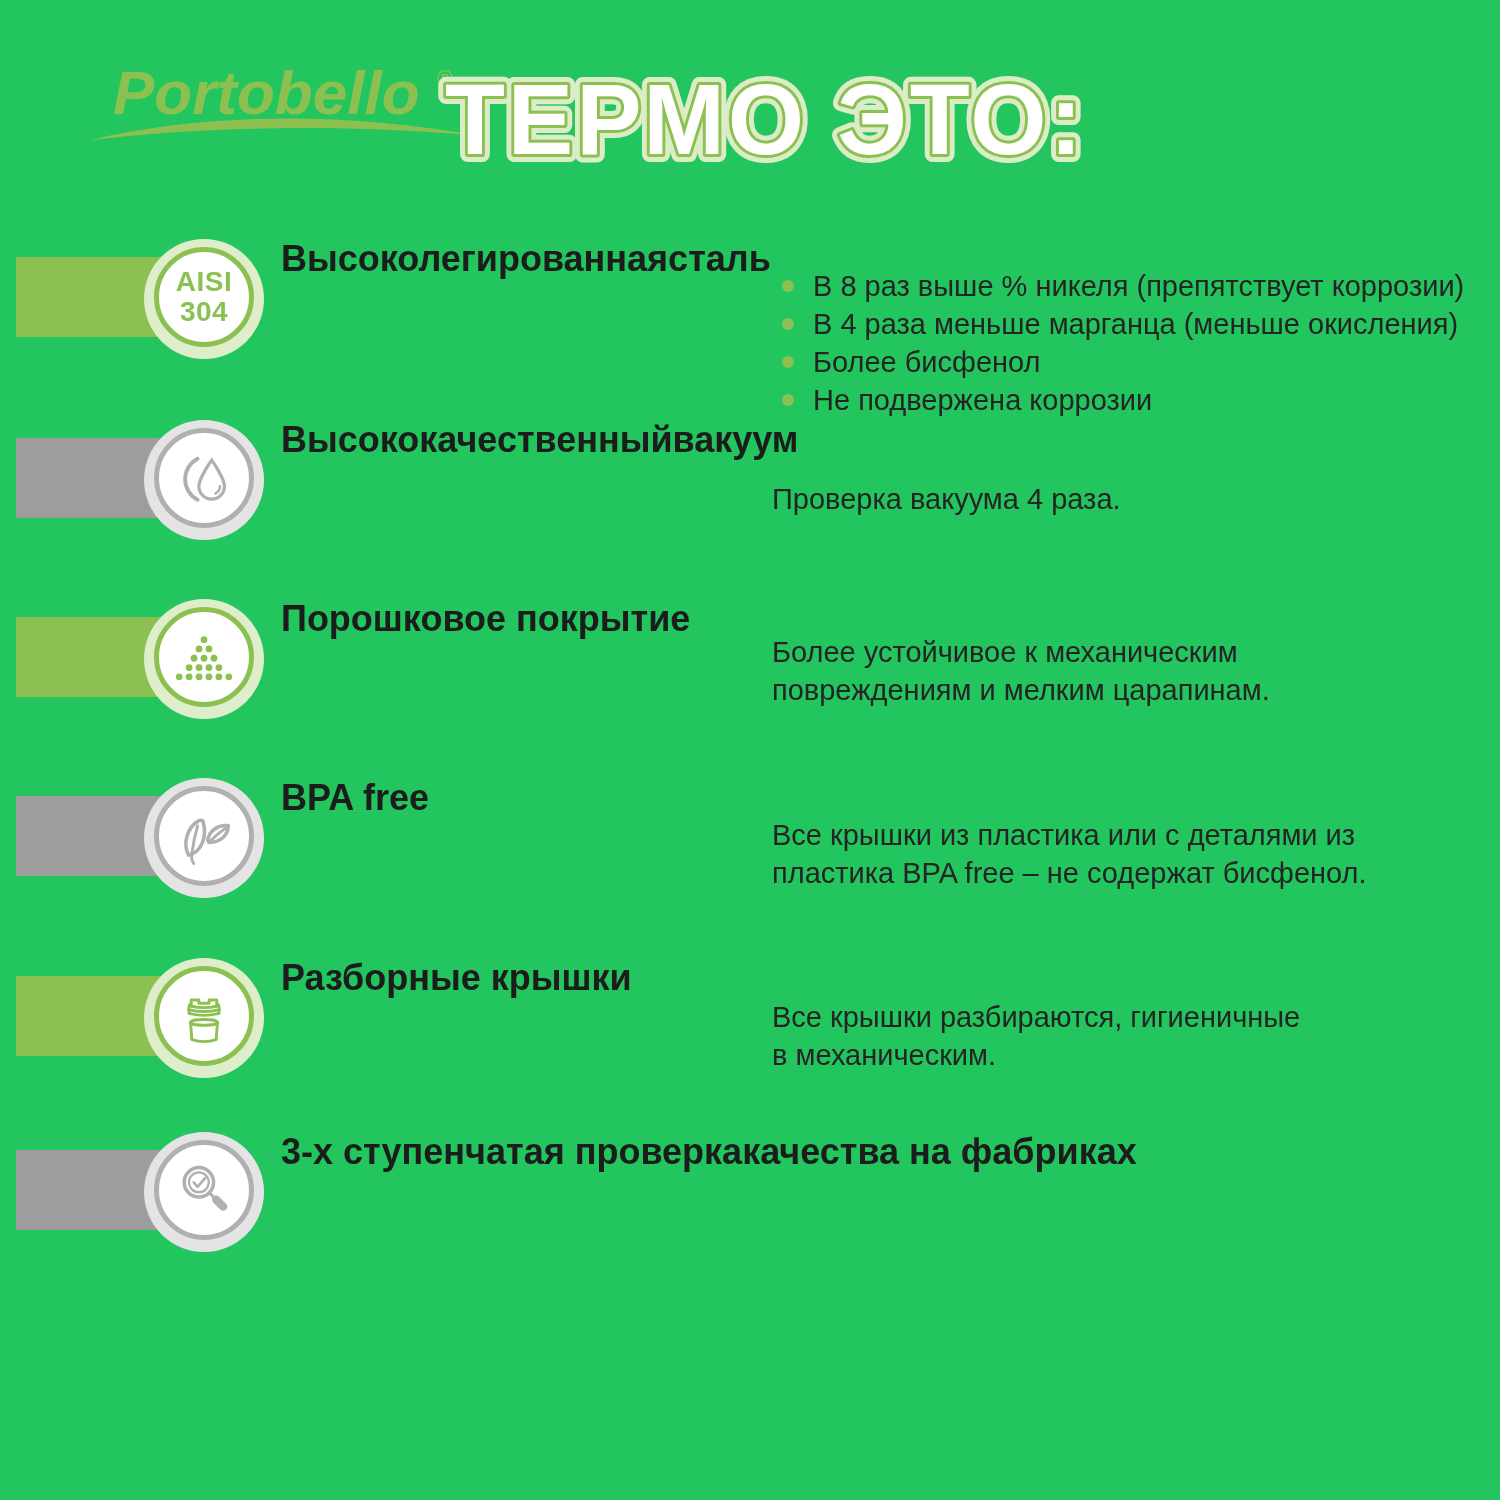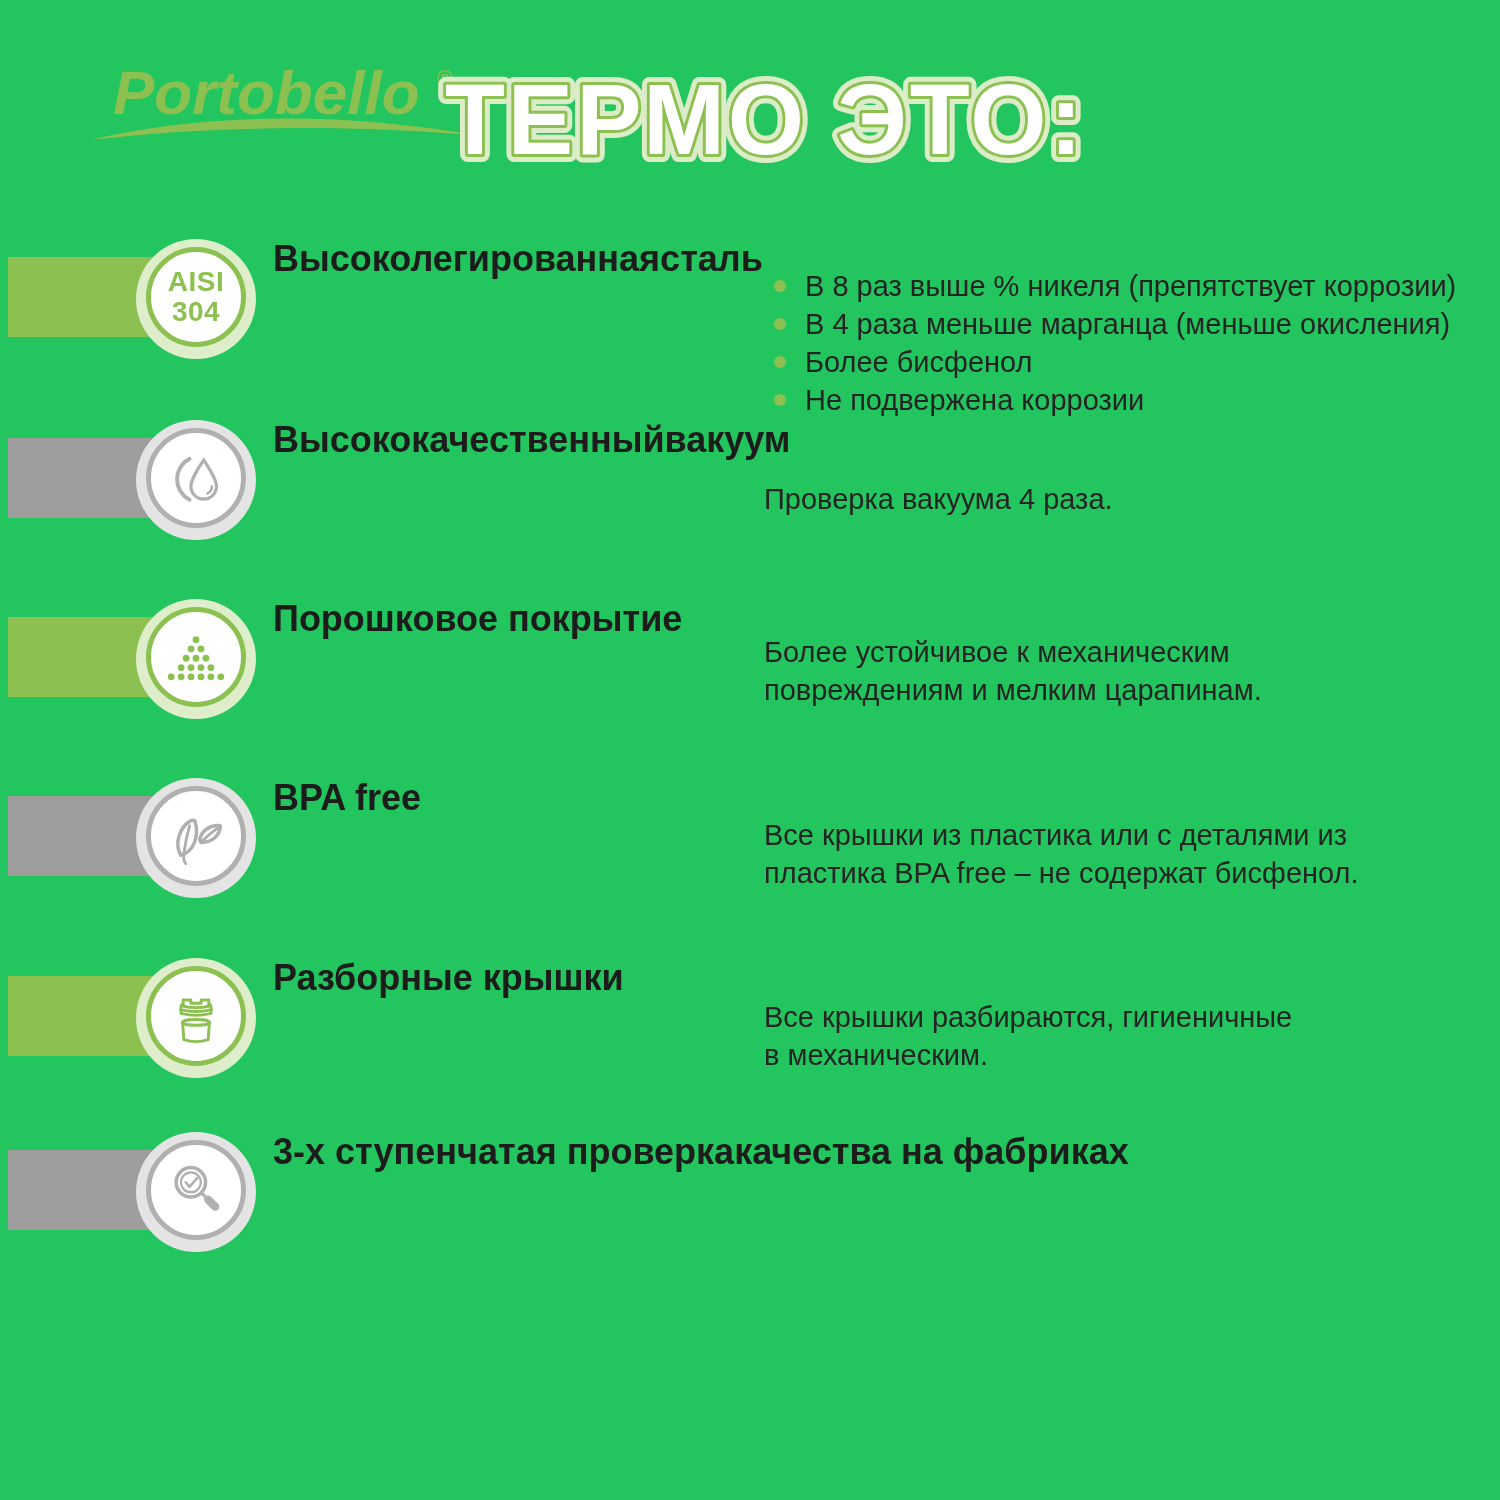"AISI" .feature { left: 8px -> 16px }
